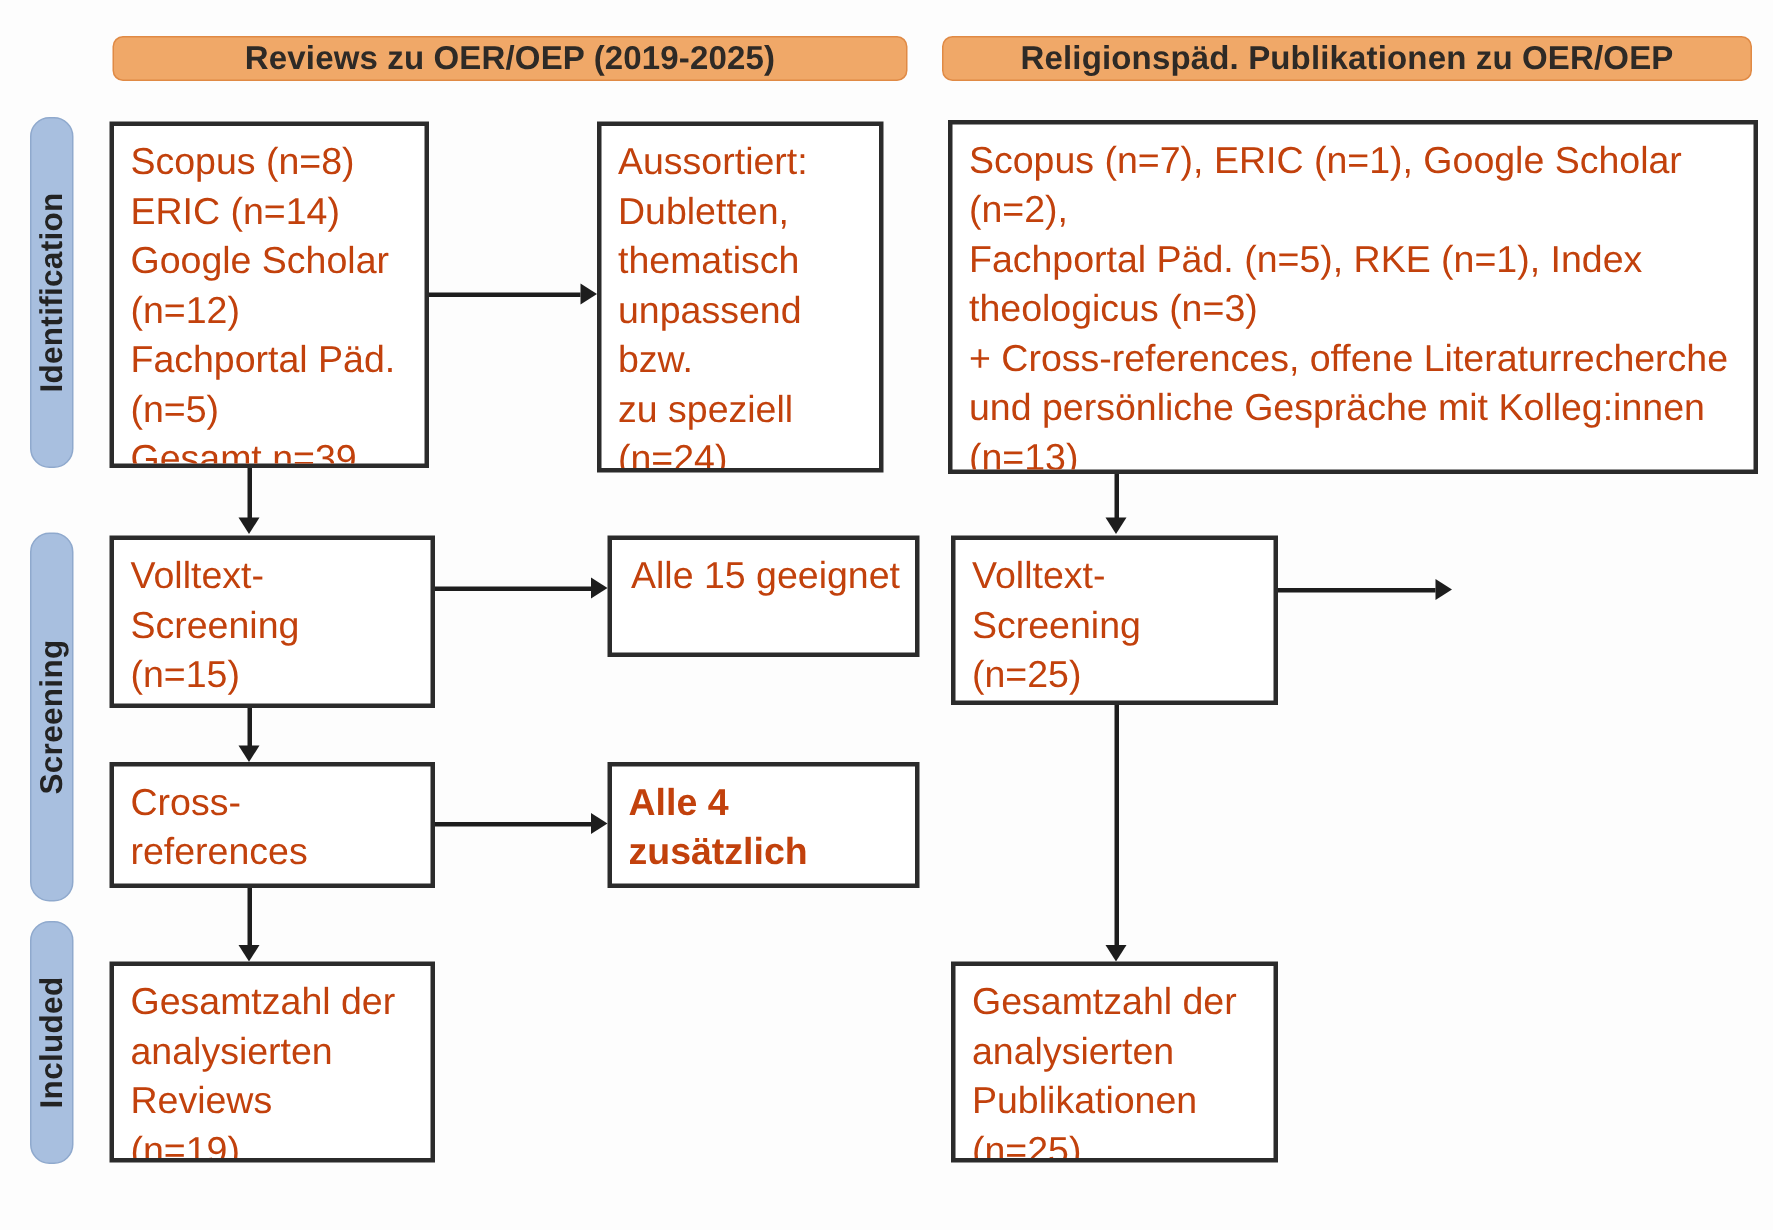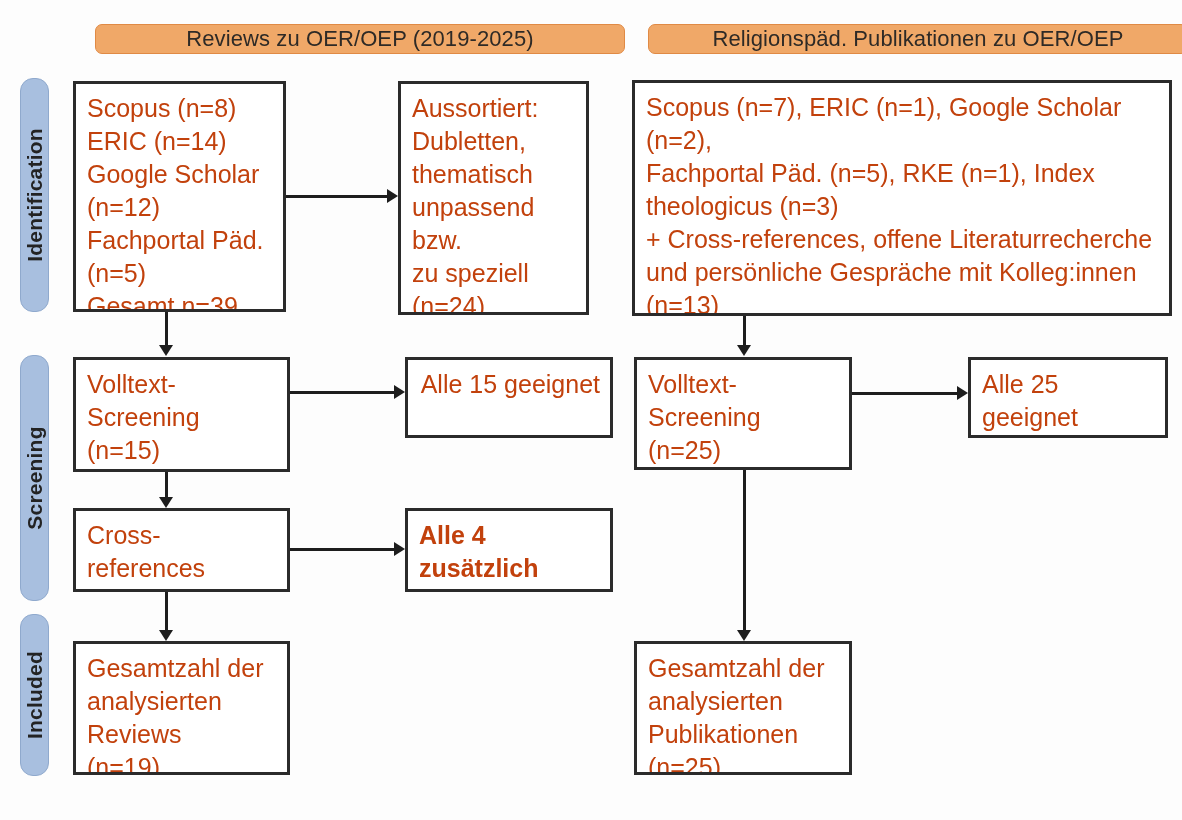"Reviews zu OER/OEP (2019-2025)" .col-header { font-weight: normal -> bold; margin-left: 20px -> none }
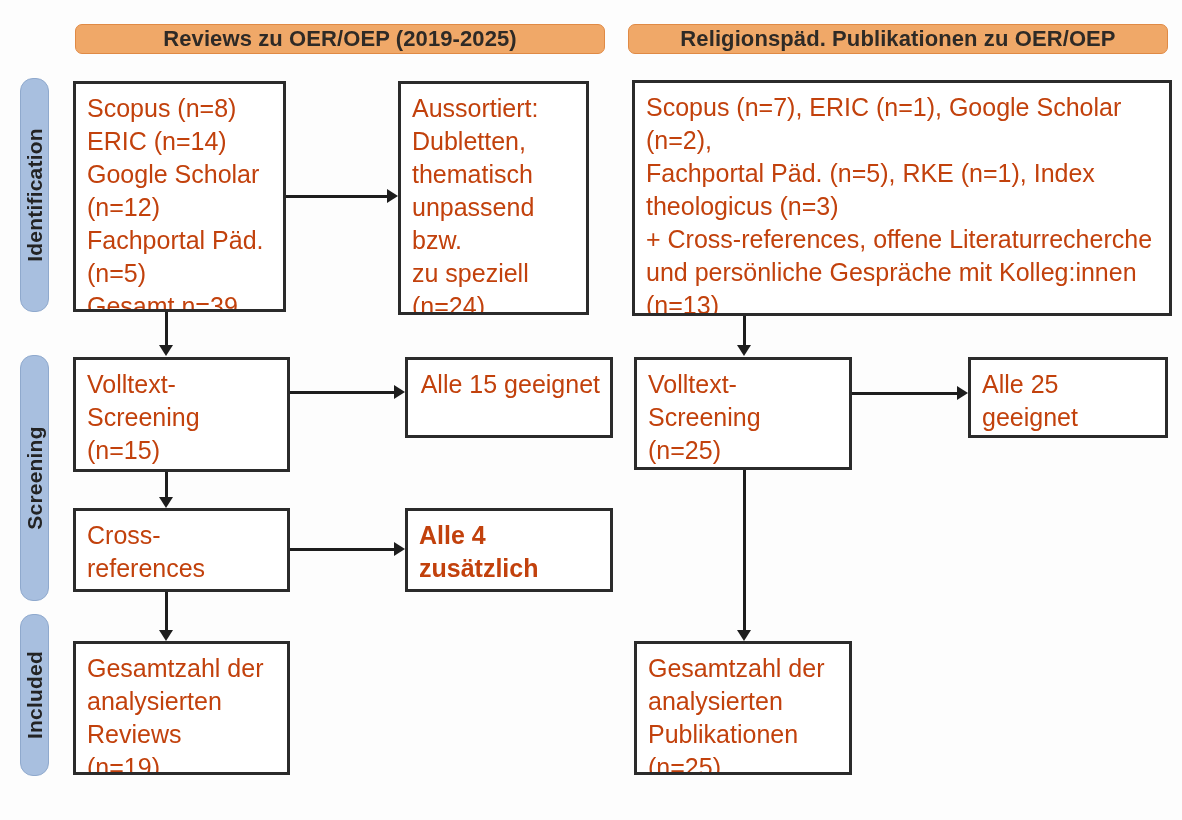"Alle 25 geeignet" div.flow-box { html: <div>Alle 25 geeignet</div> -> none }
